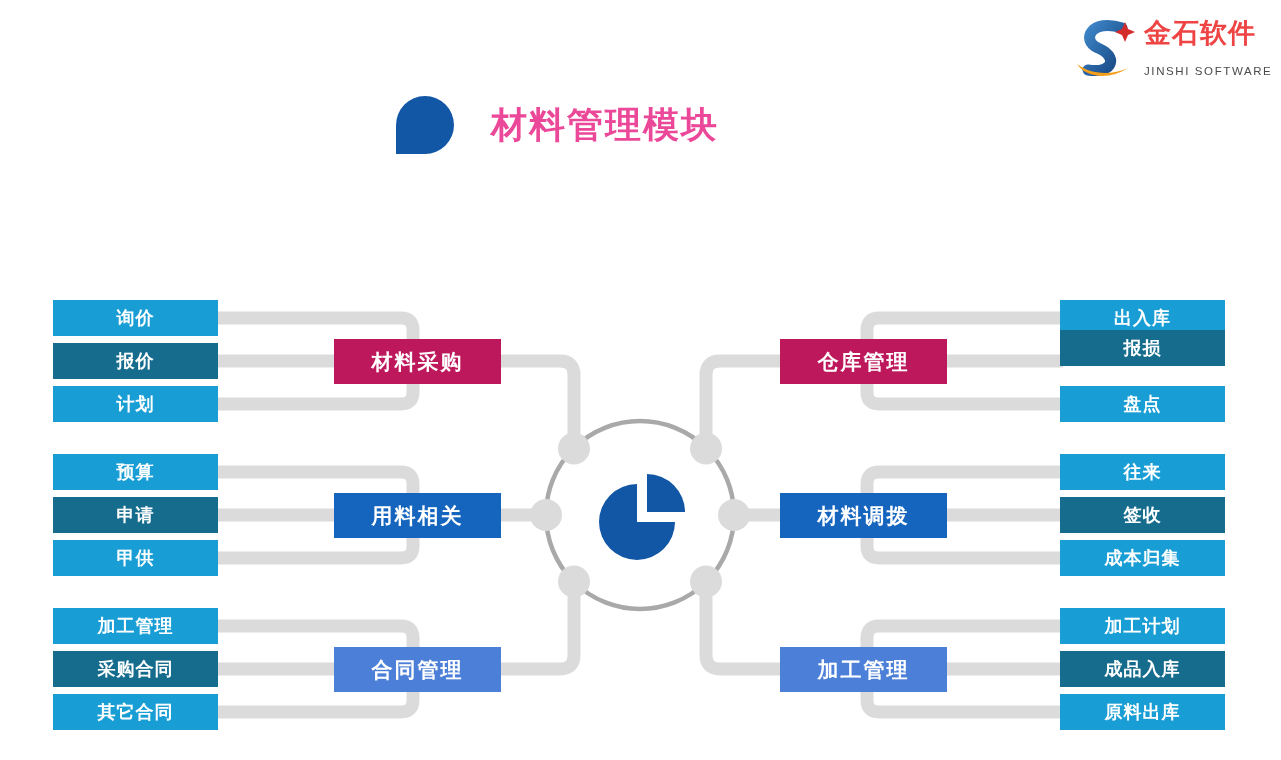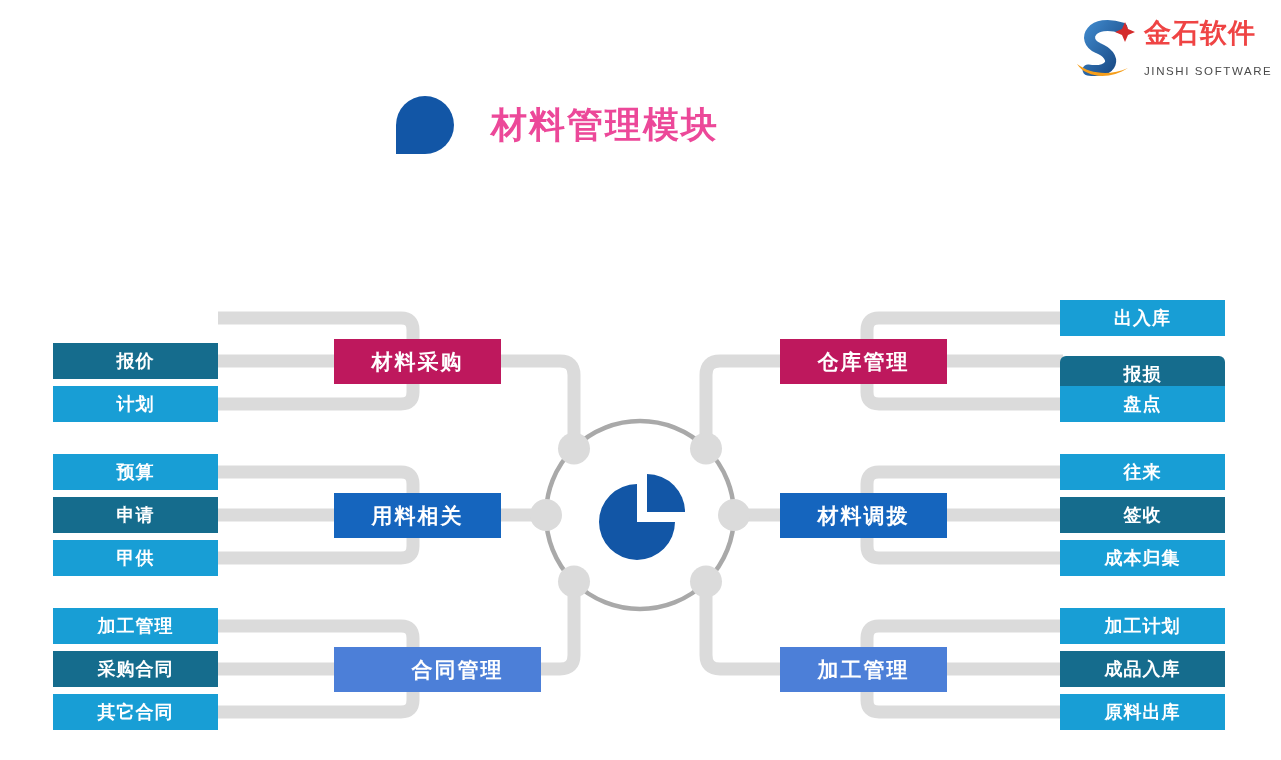"询价" div.item { html: none -> <div>询价</div> }
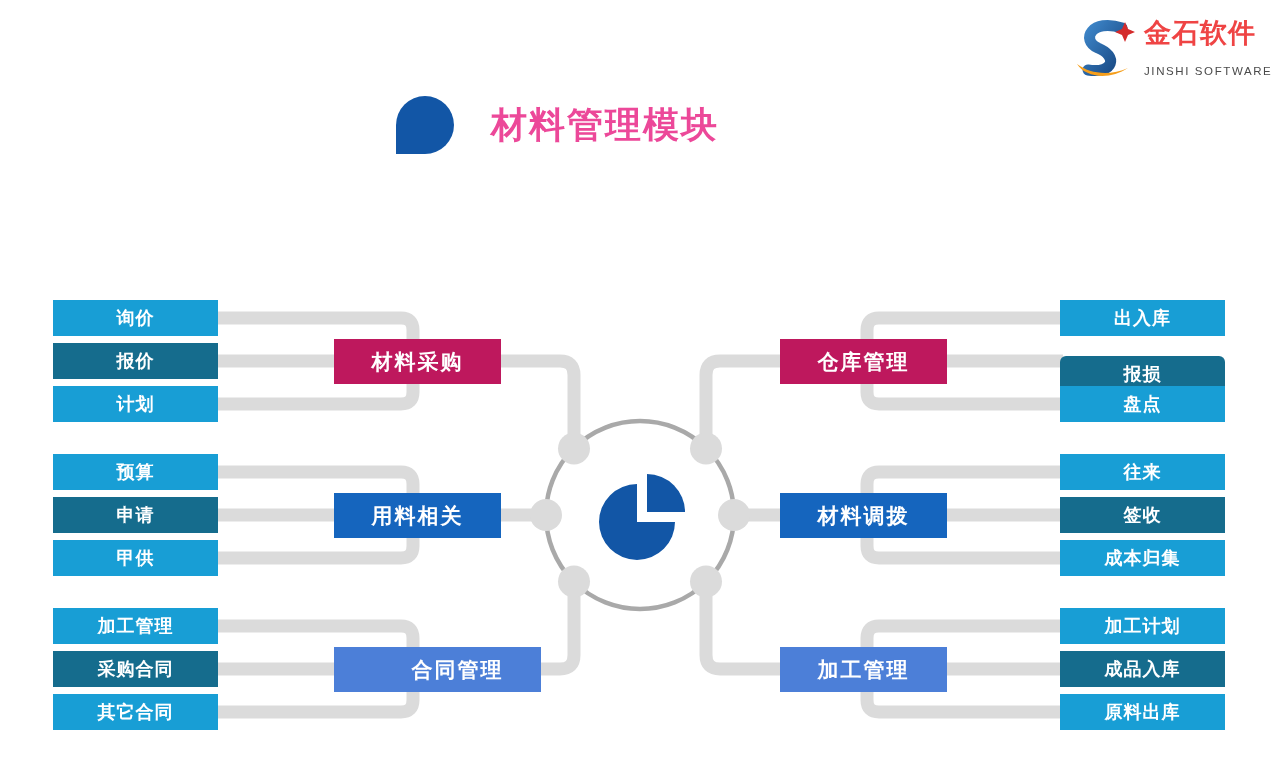"报损" div.item { border-radius: 6px -> none; top: 356px -> 330px }
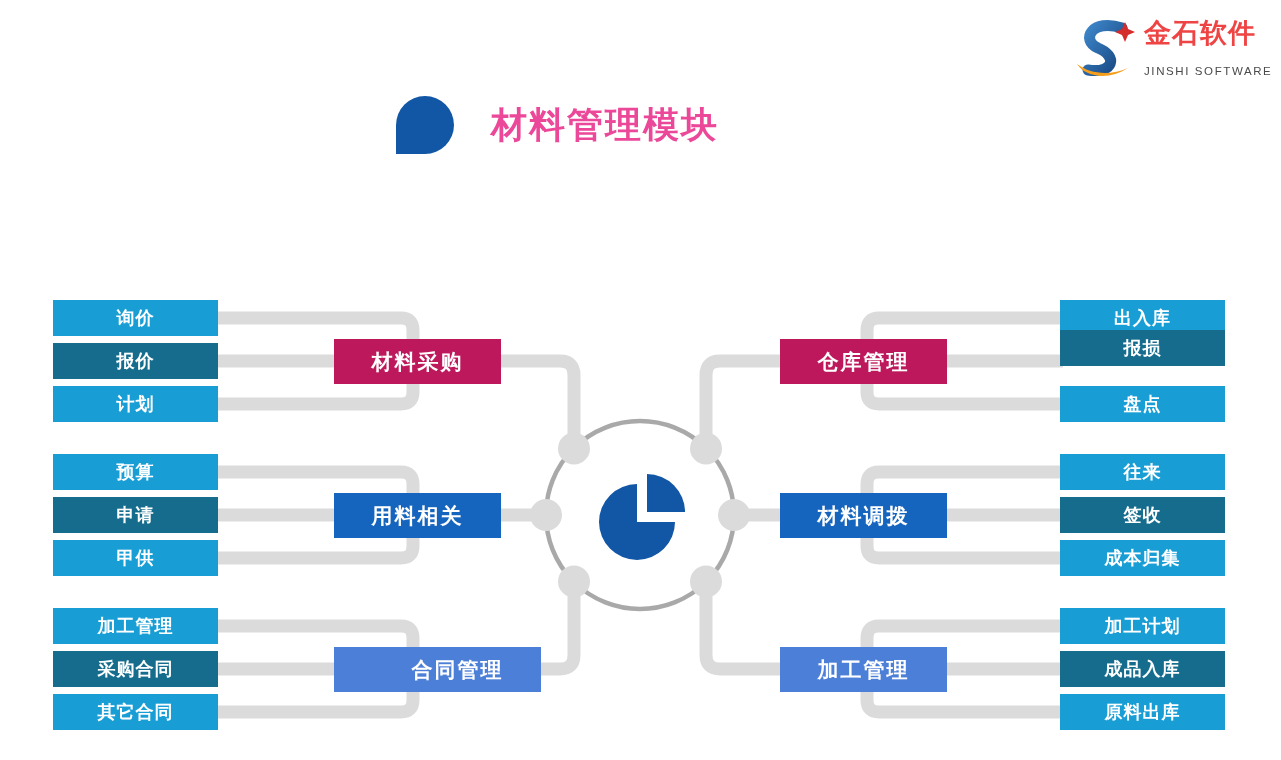"合同管理" div.branch { padding-left: 40px -> none }
